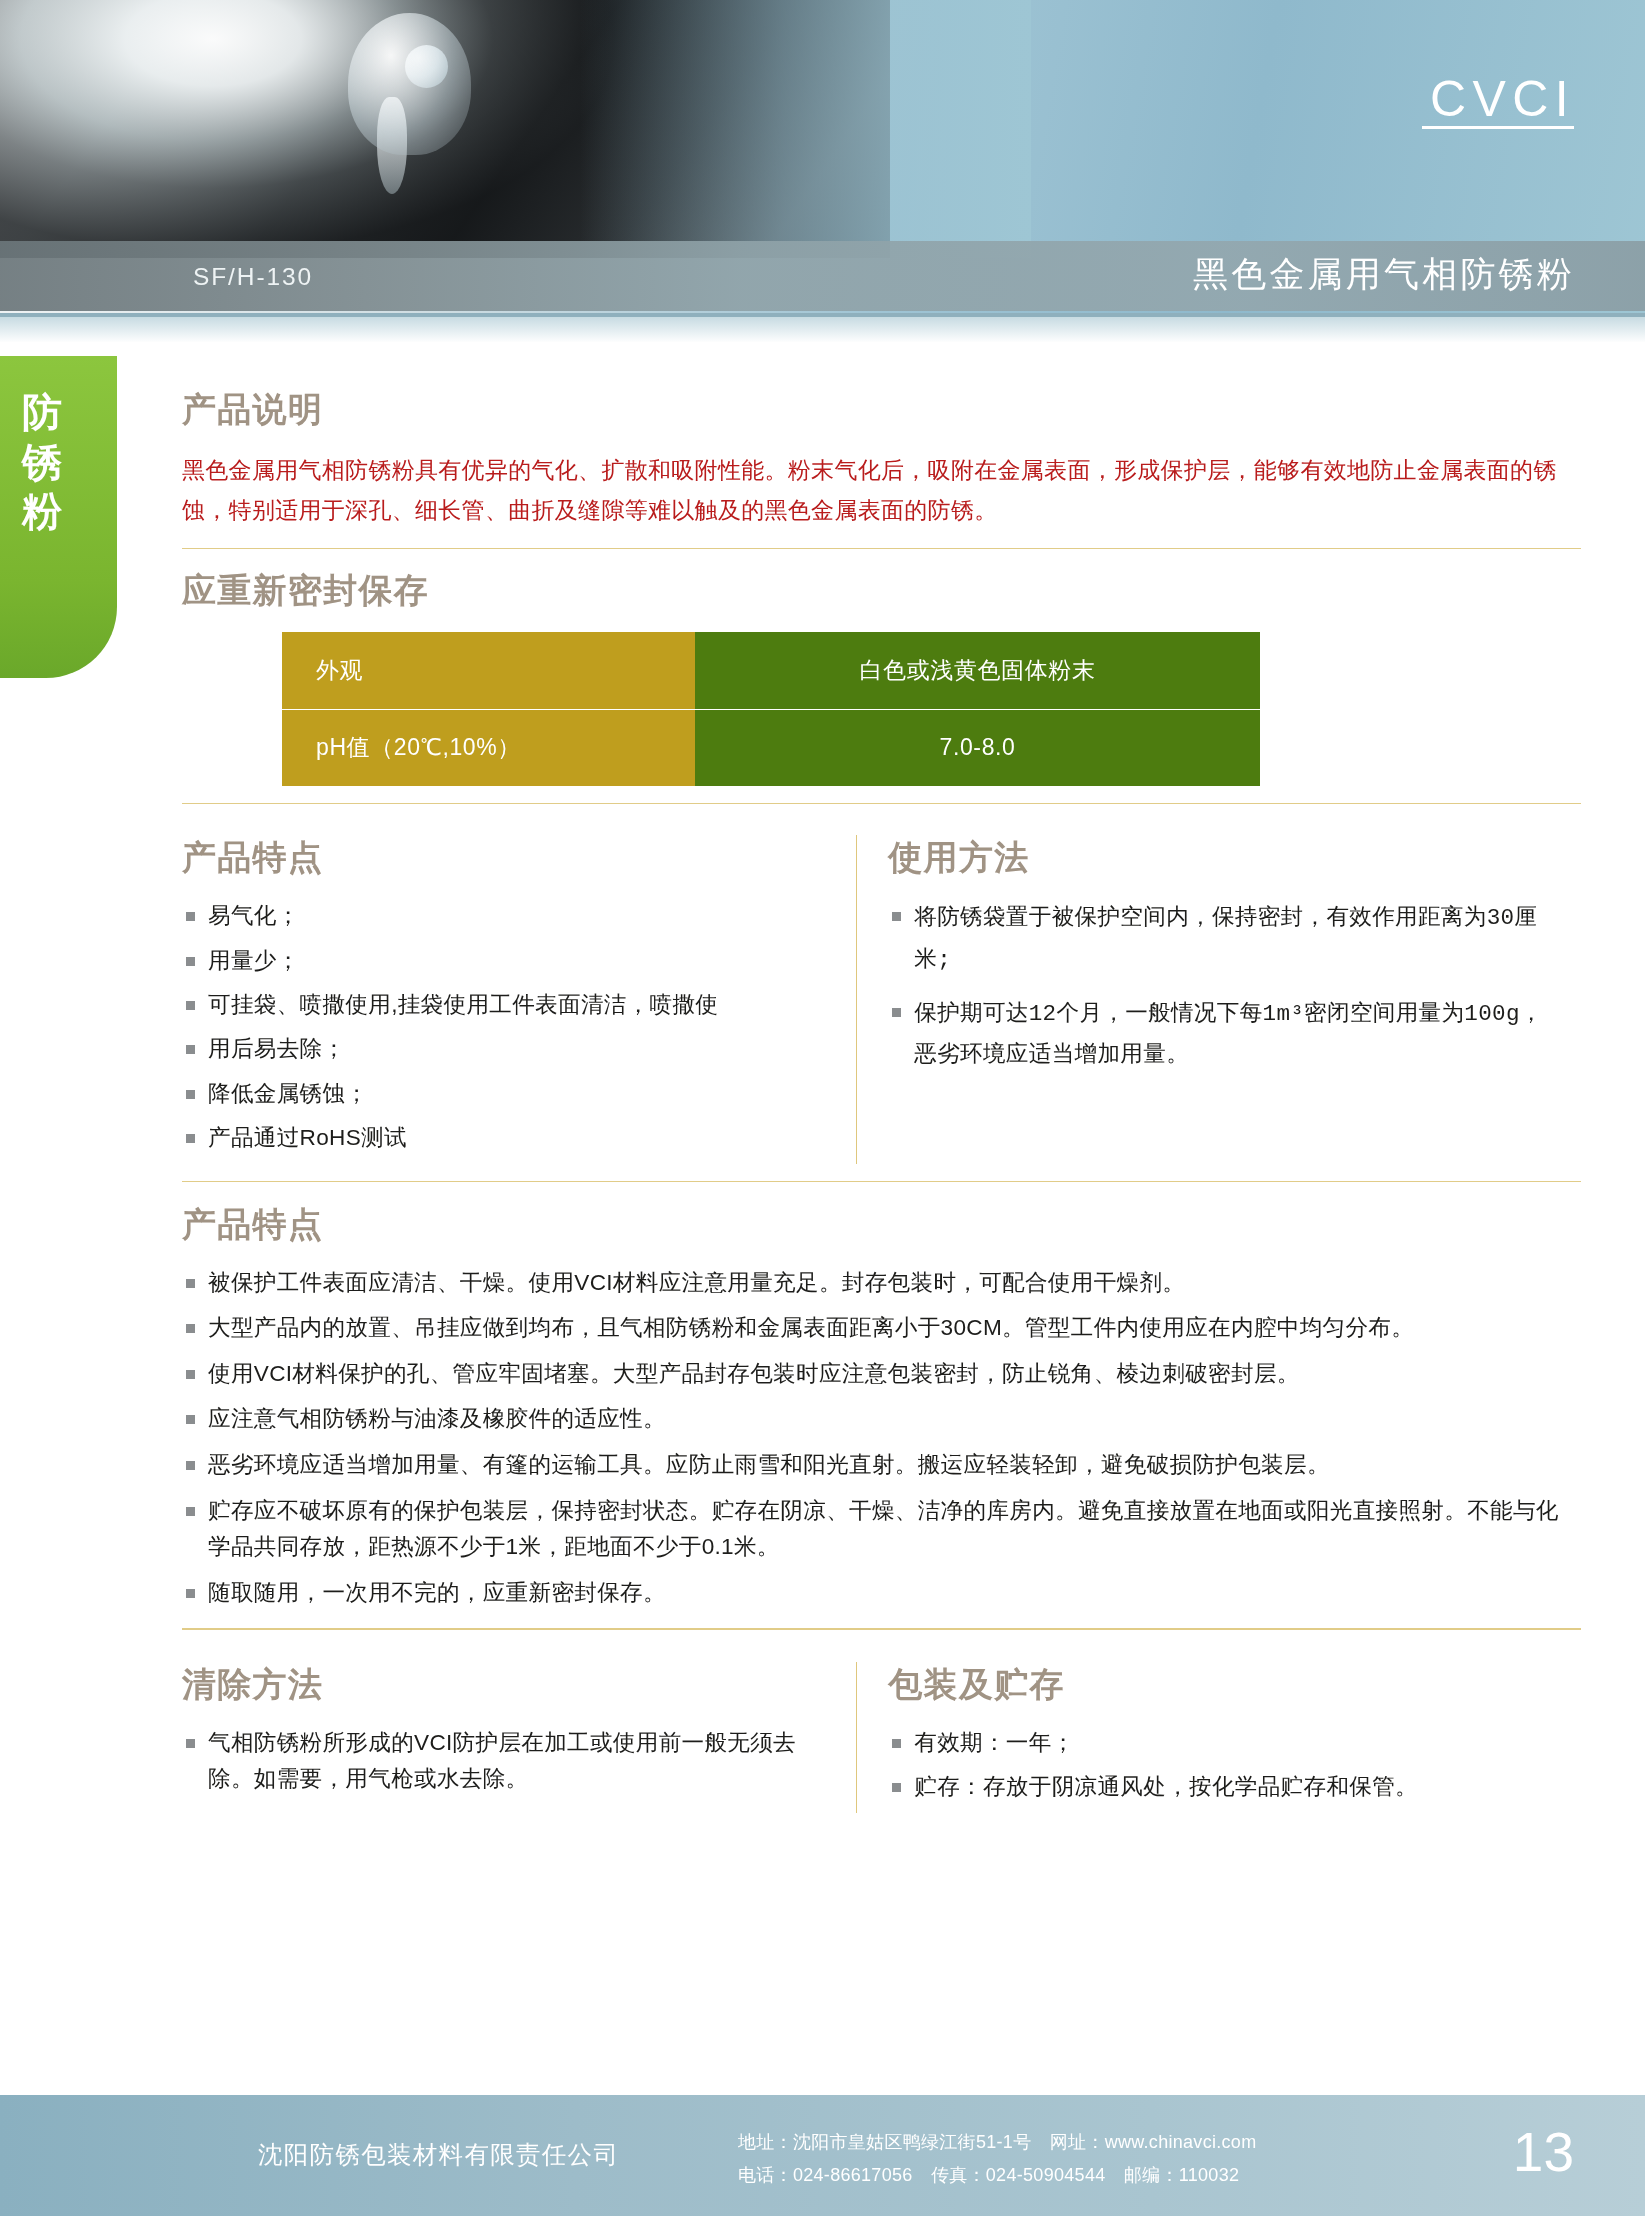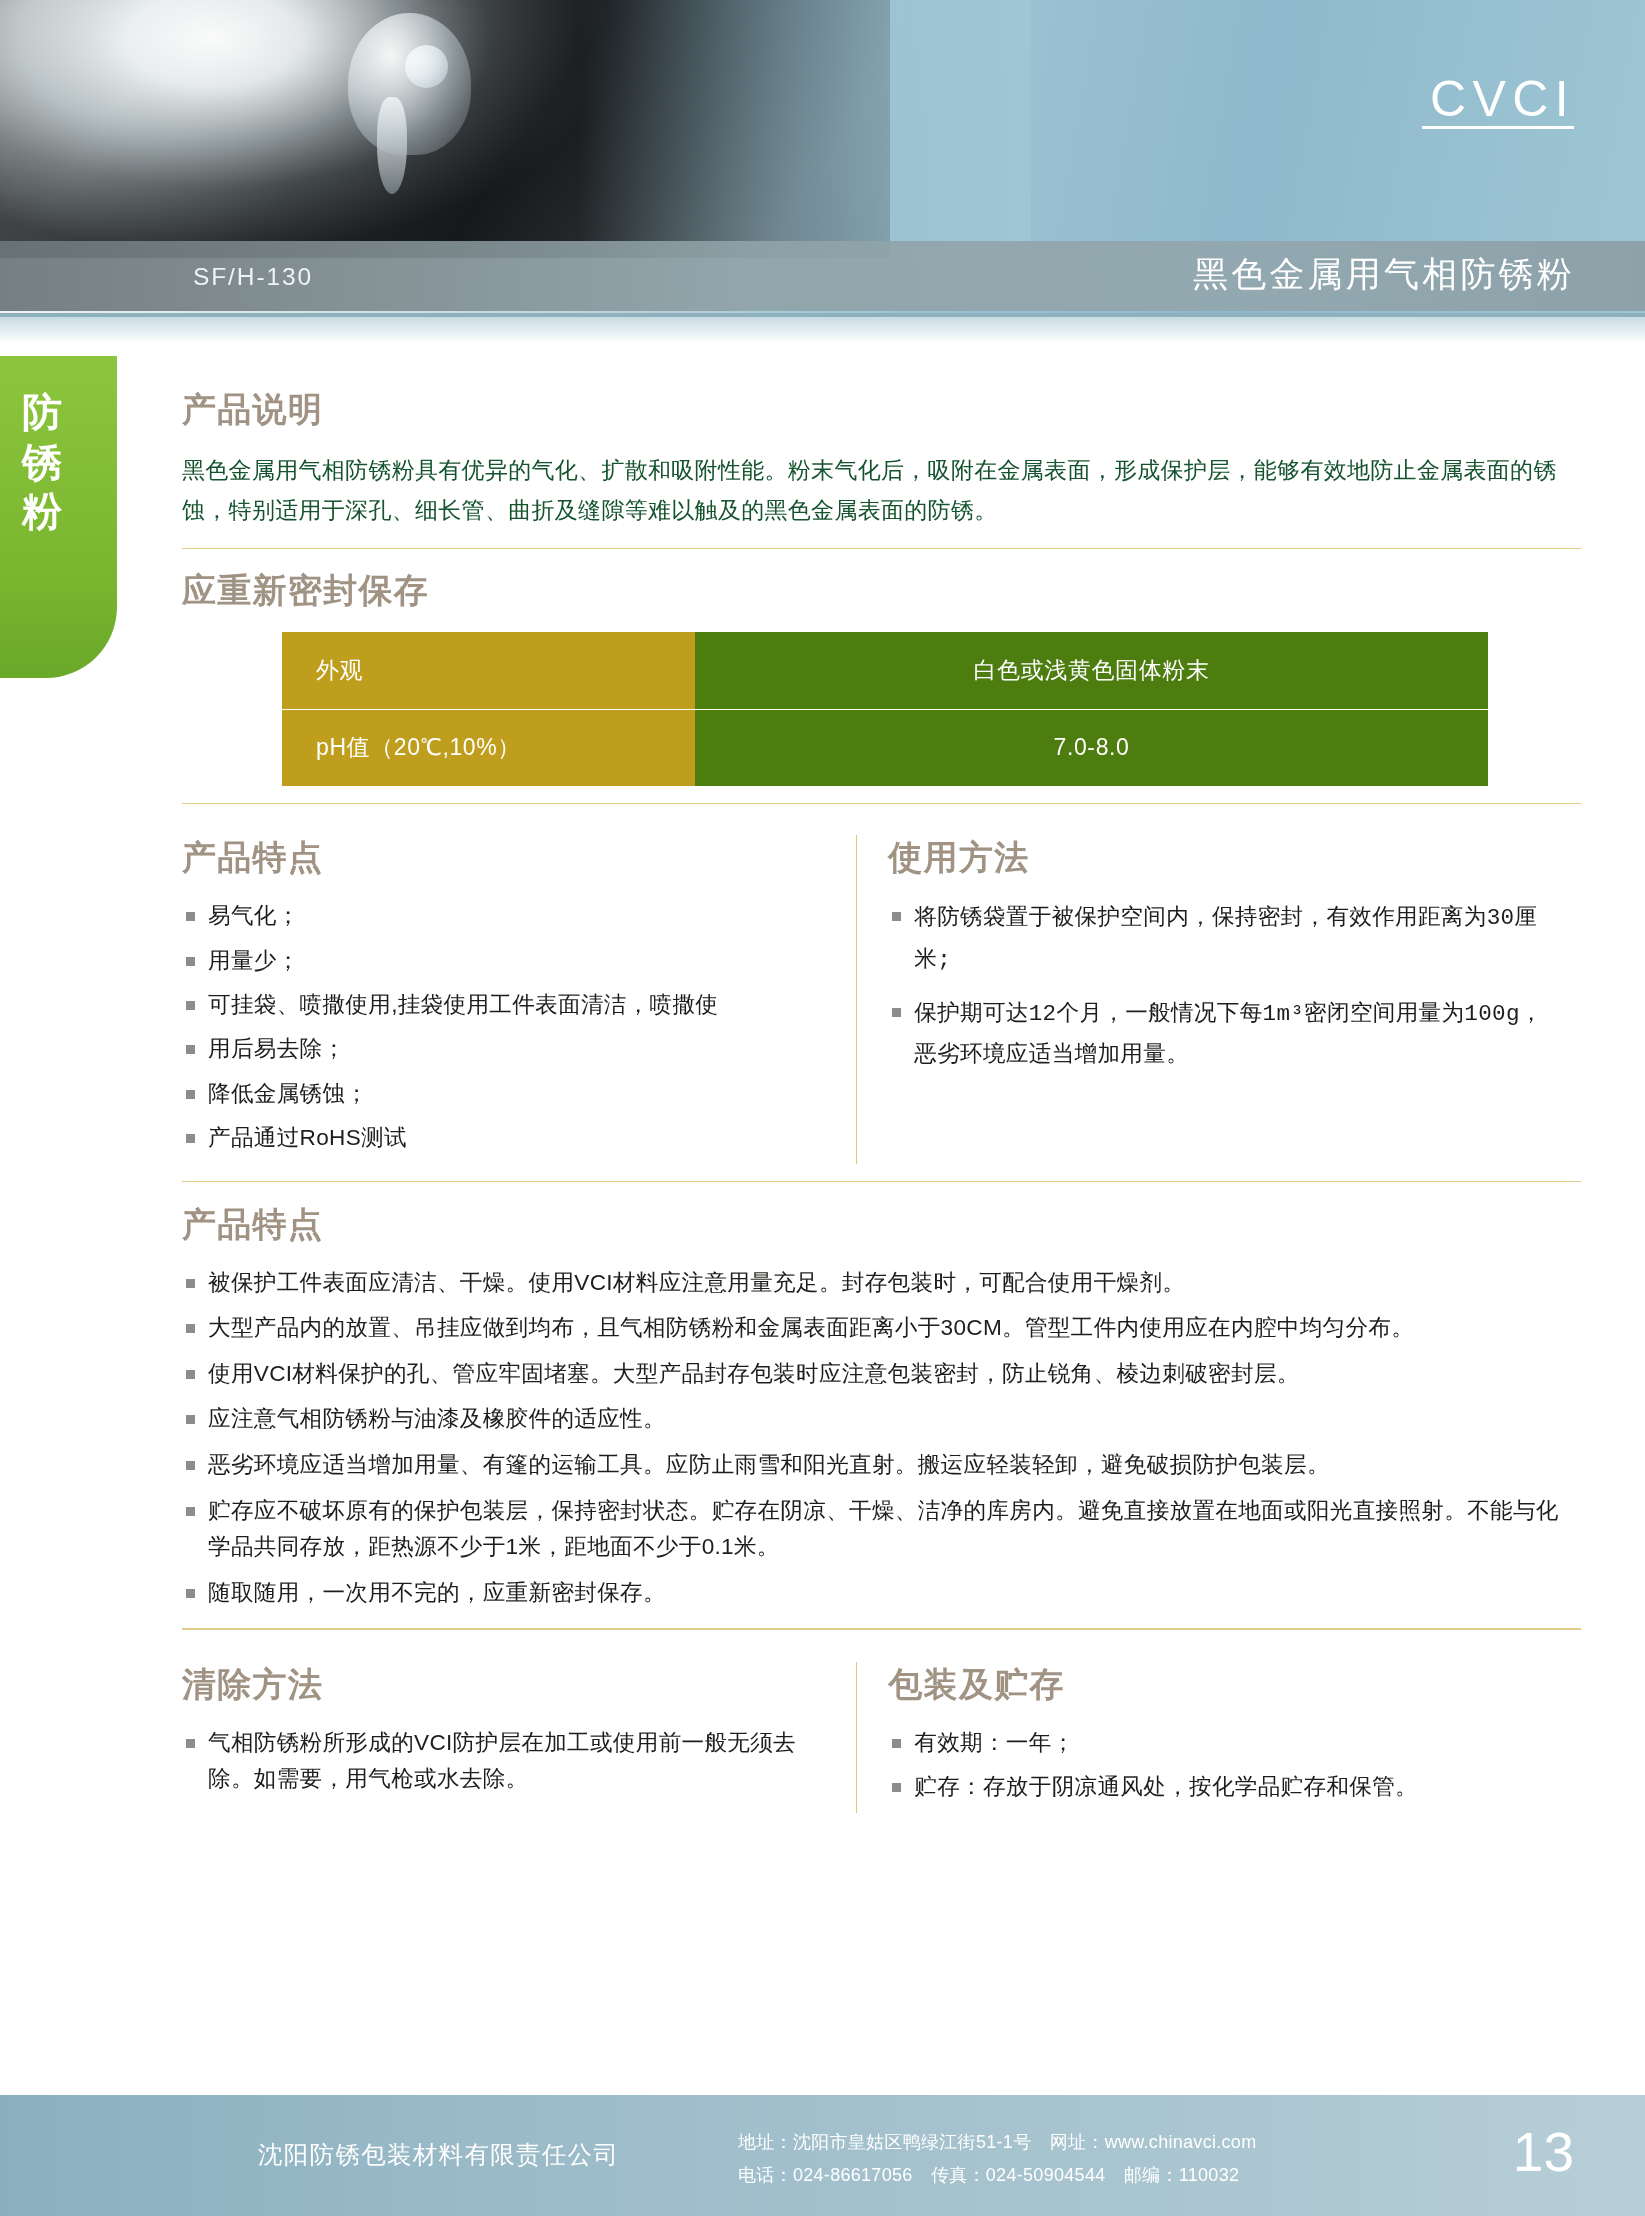"黑色金属用气相防锈粉具有优异的气化、扩散和吸附性能。粉末气化后，吸附在金属表面，" .para { color: #14532d -> #b91c1c }
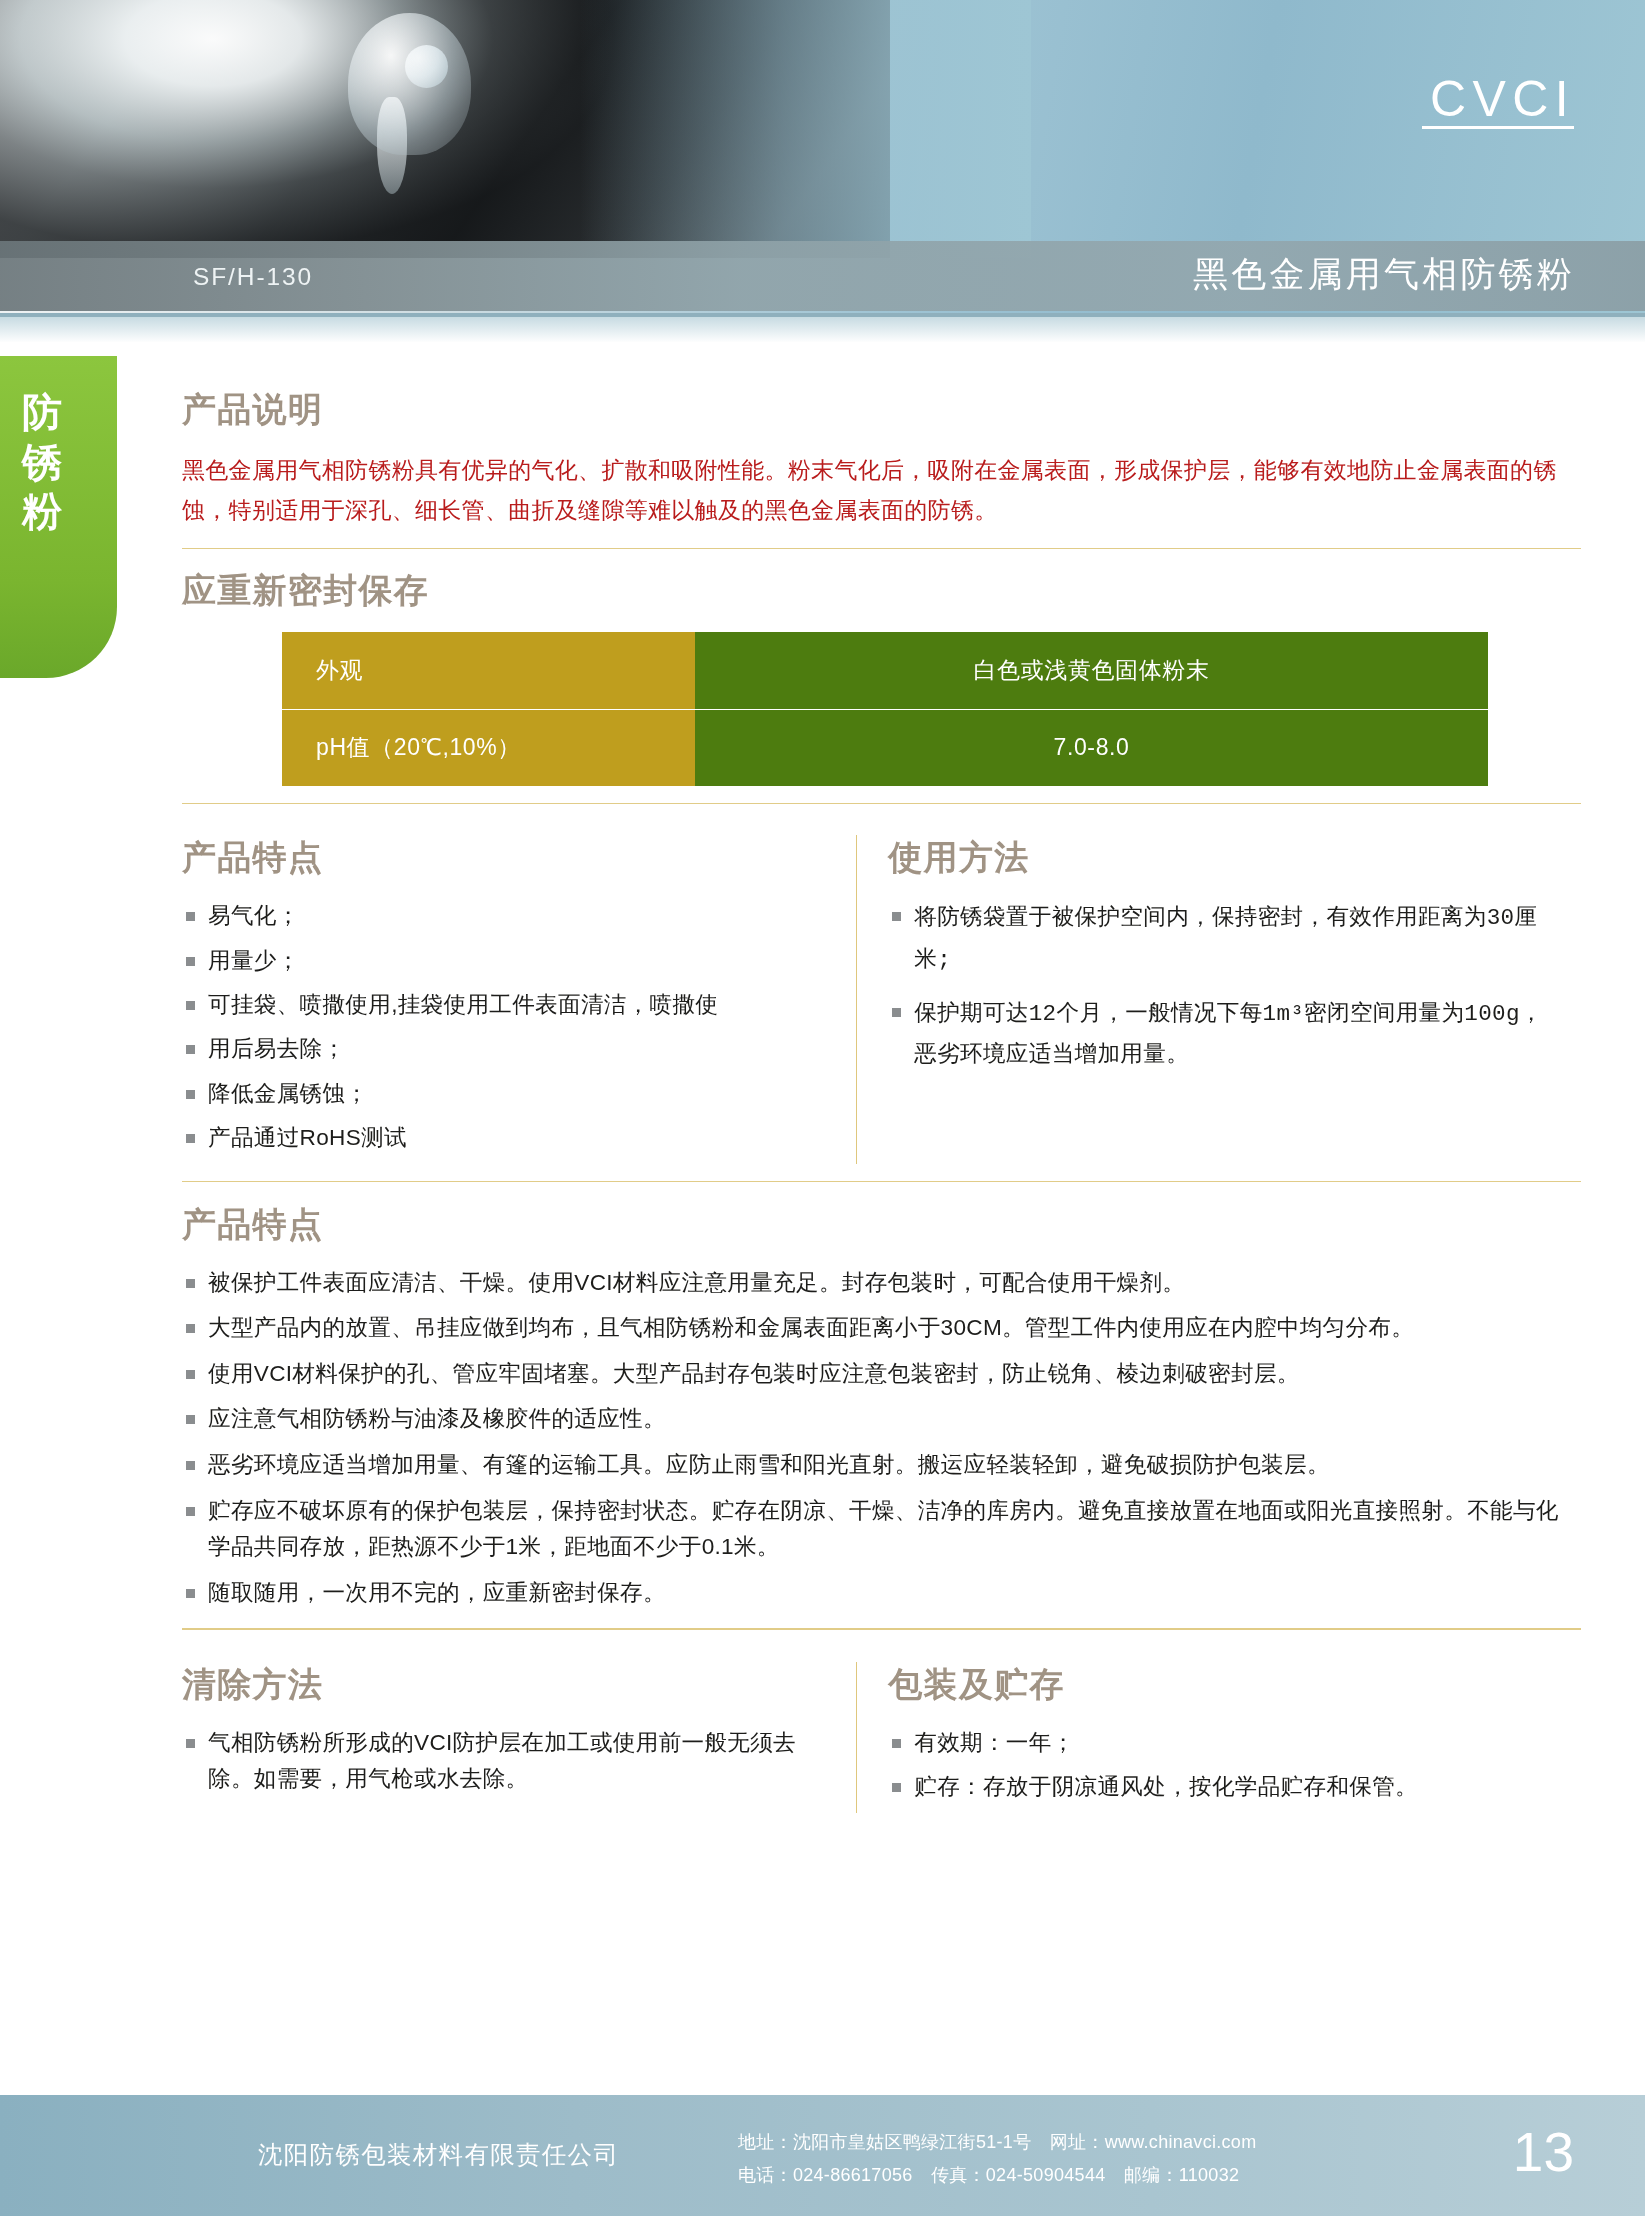"外观" table.spec { width: 1206px -> 978px }
